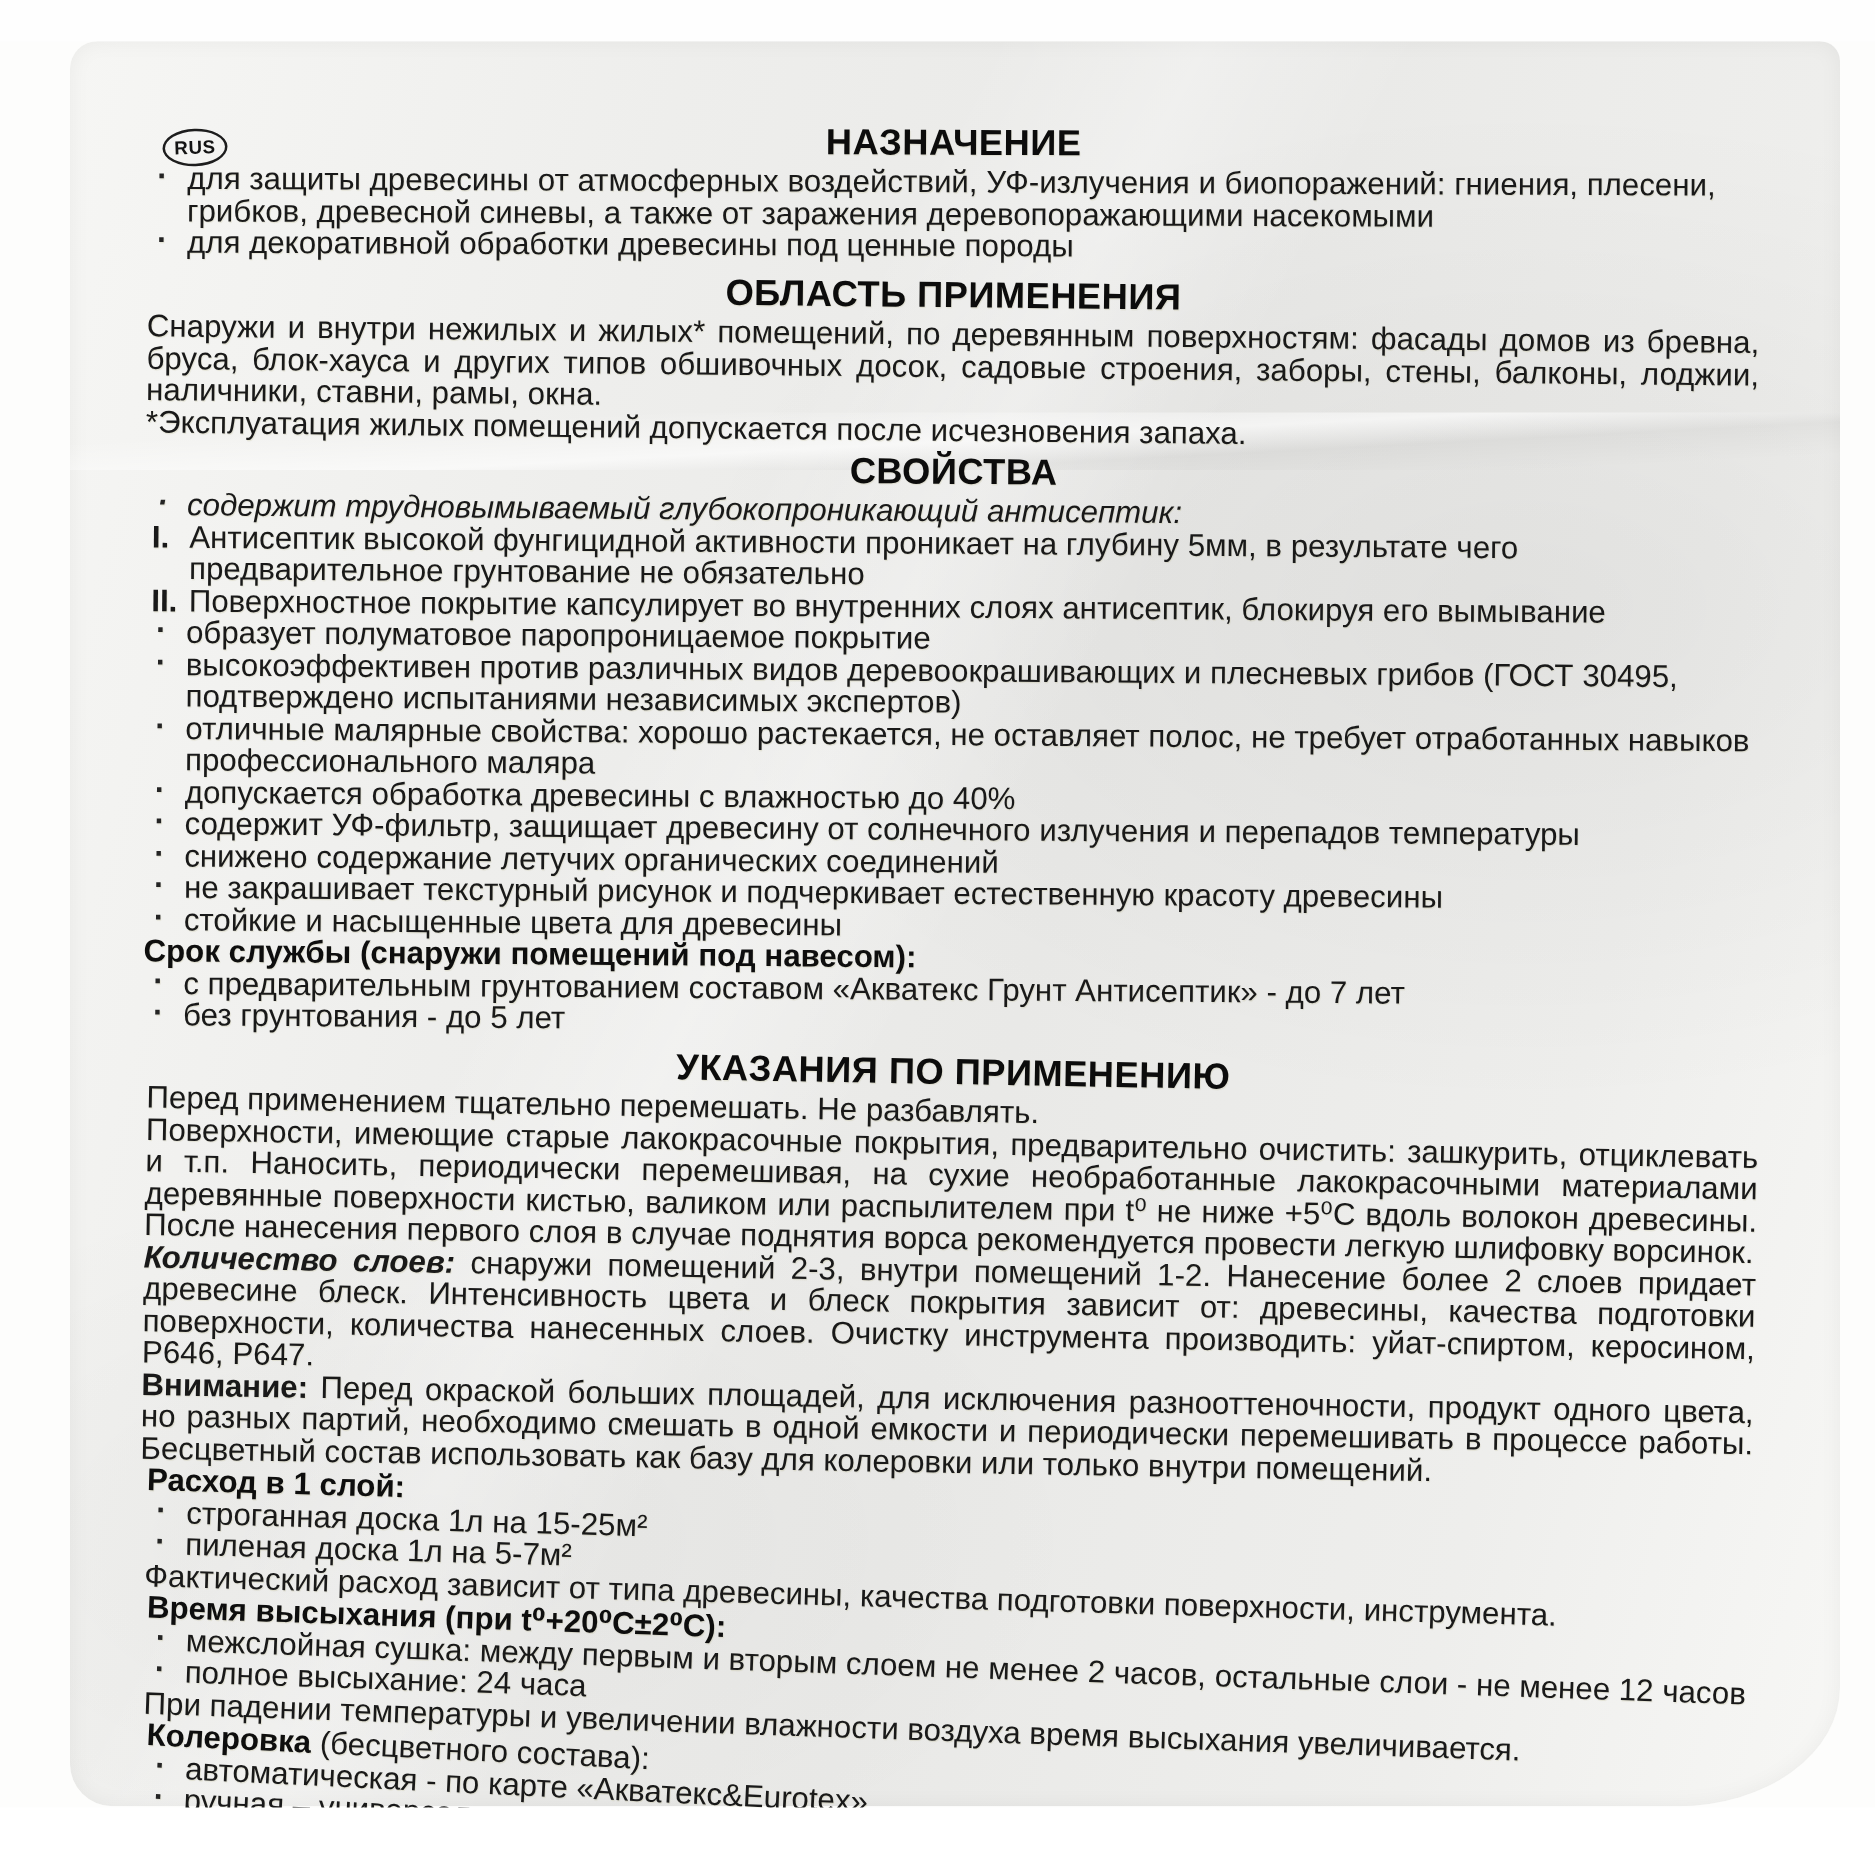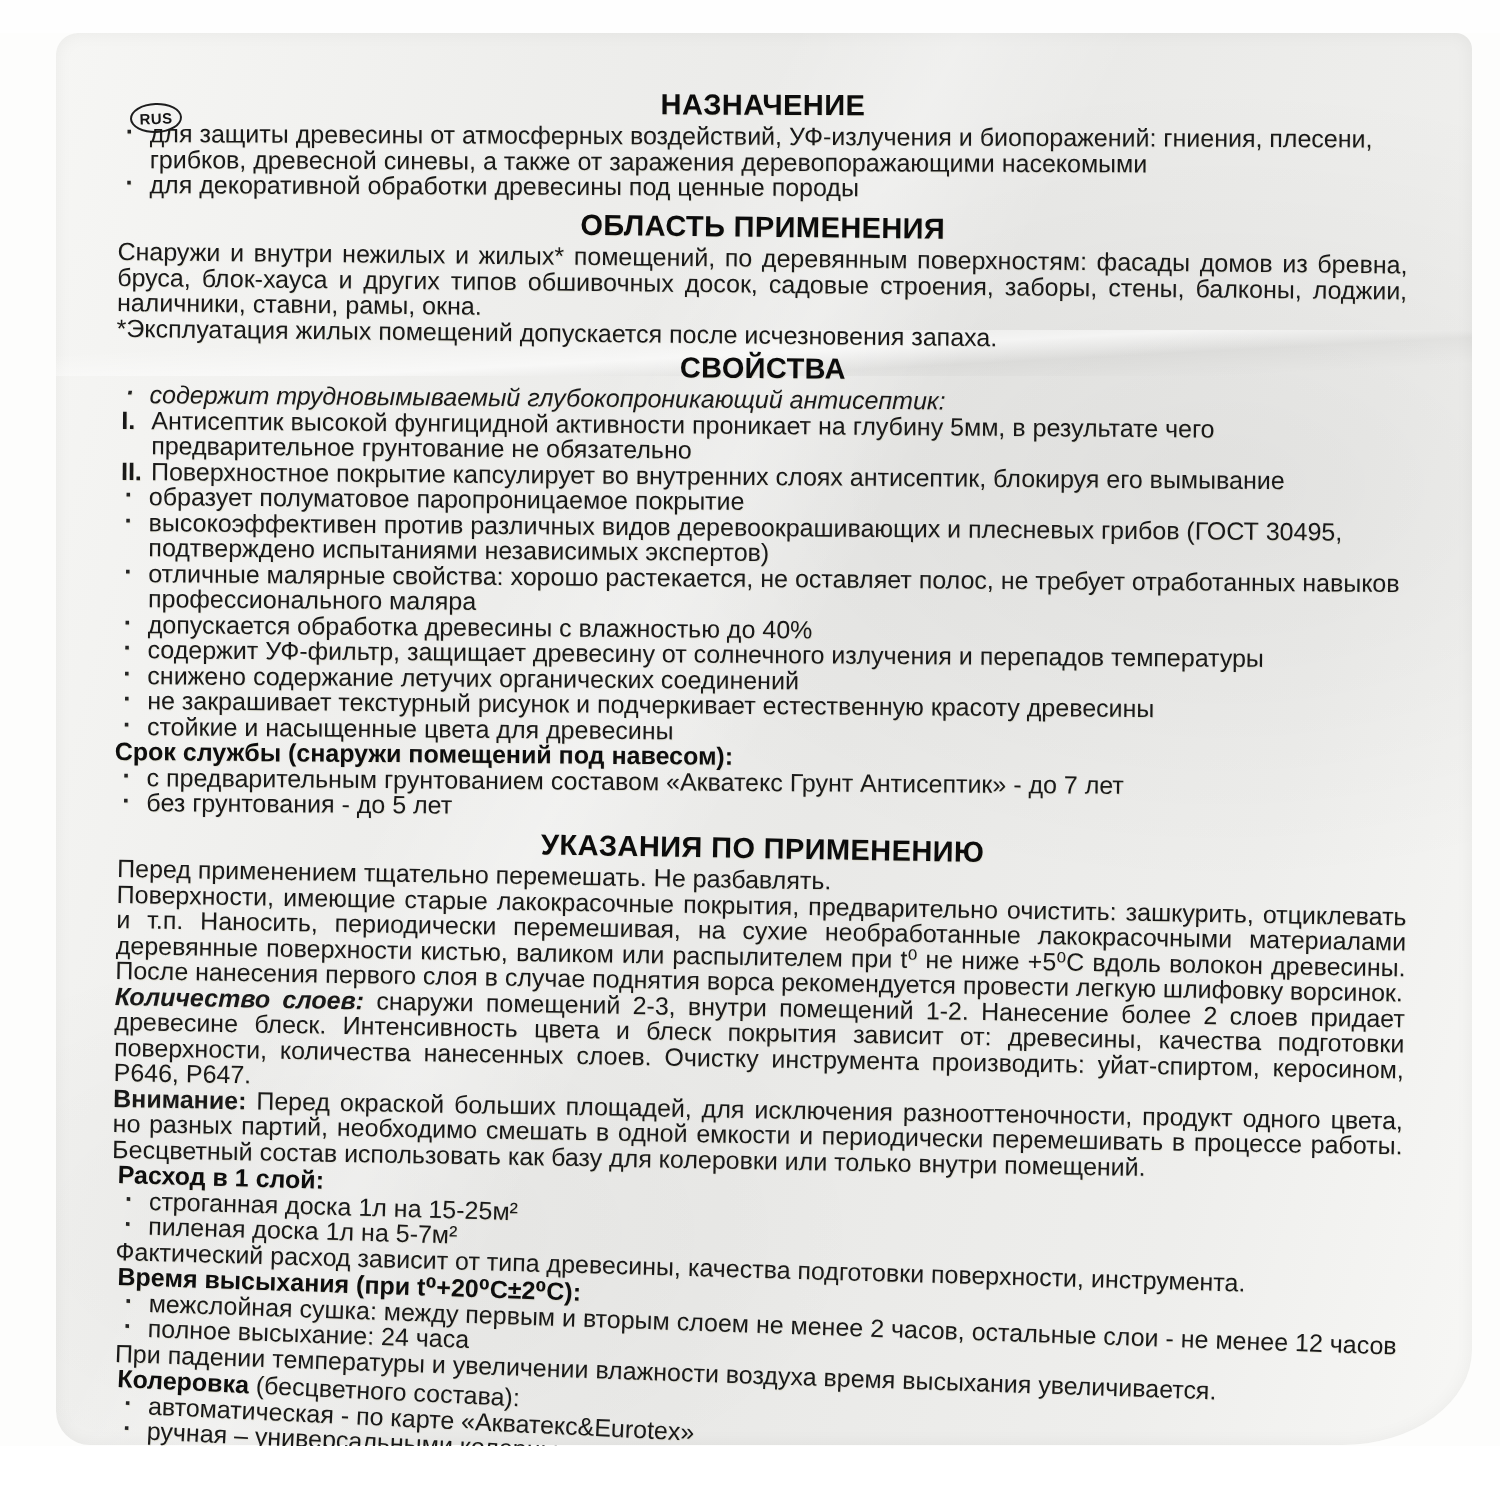"НАЗНАЧЕНИЕ" .content { top: 86px -> 96px }
